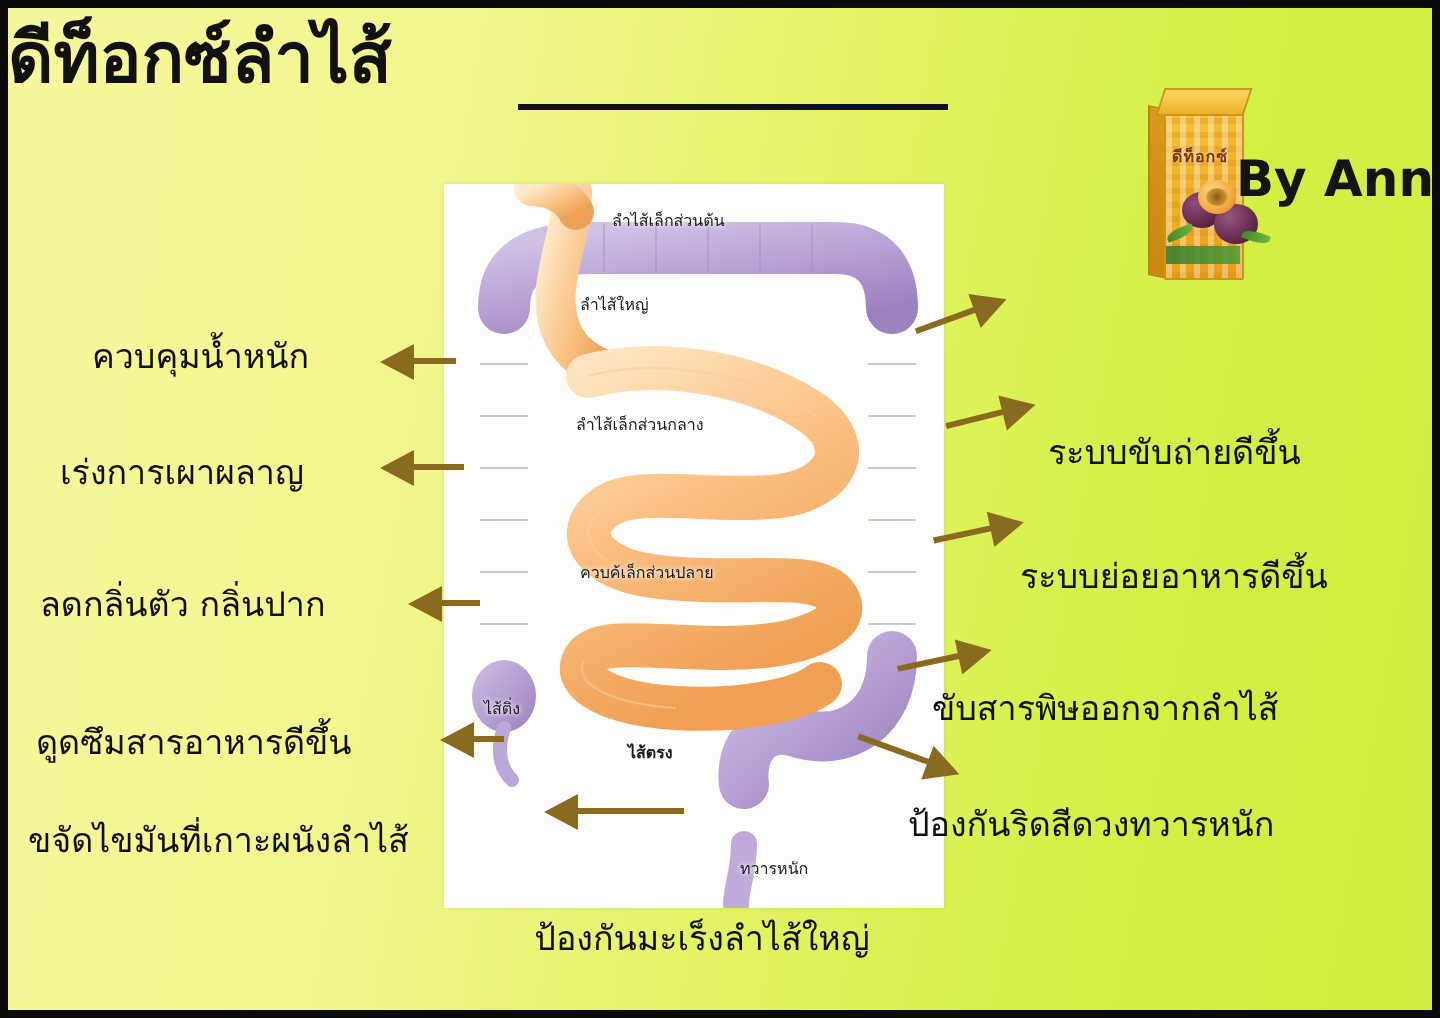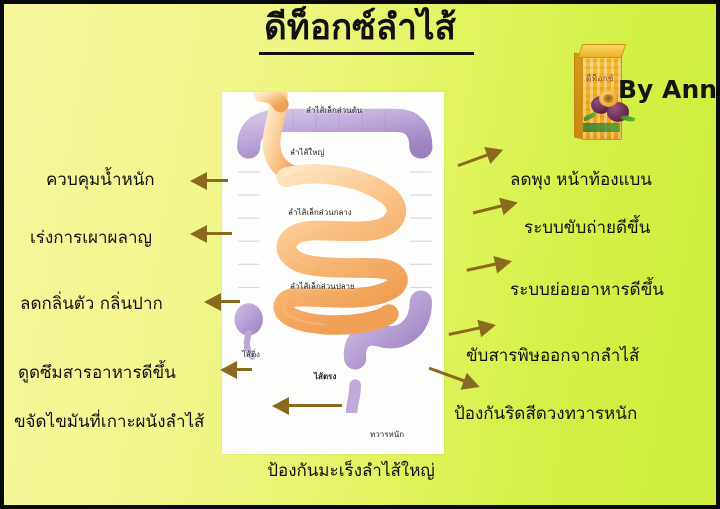"ดีท็อกซ์ลำไส้" .title { font-family: Liberation Mono, monospace -> none; text-align: center -> none }
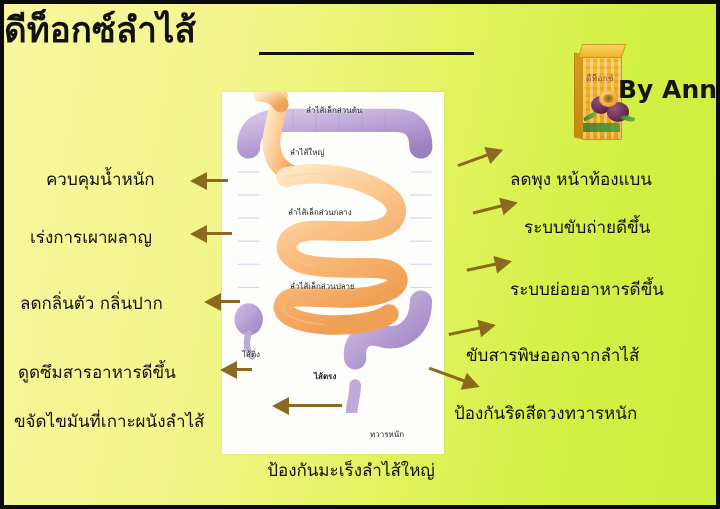"ดีท็อกซ์" .pack-logo { font-weight: 400 -> 700 }
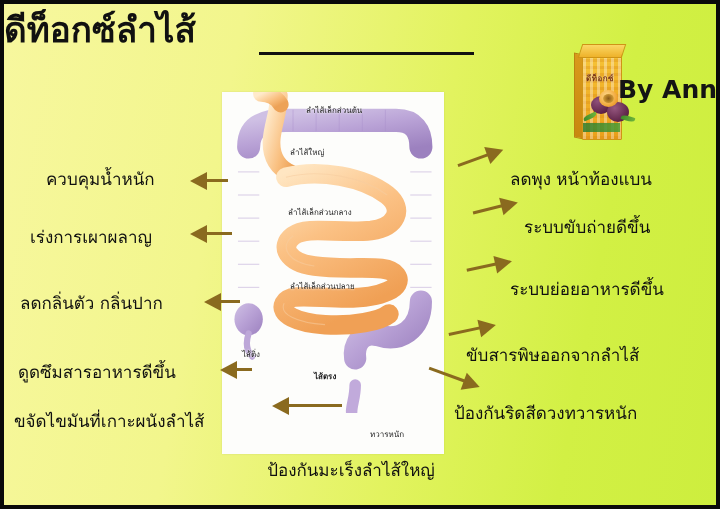"ลำไส้เล็กส่วนต้น" .panel { width: 222px -> 250px }
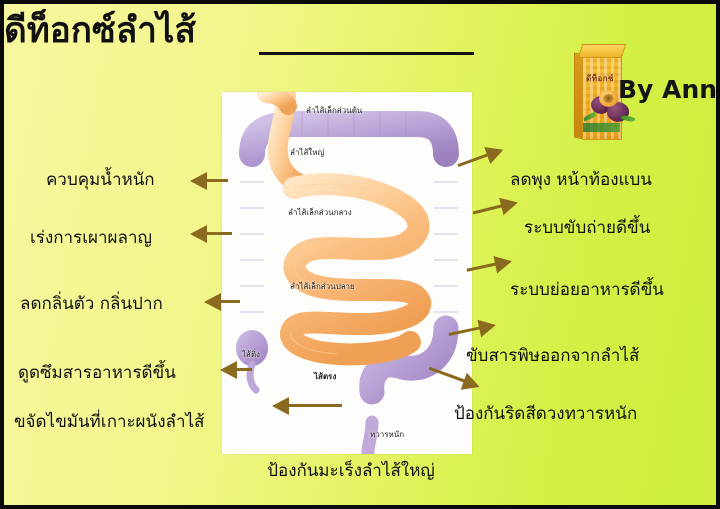"ลดพุง หน้าท้องแบน" div.benefit { html: <div>ลดพุง หน้าท้องแบน</div> -> none }
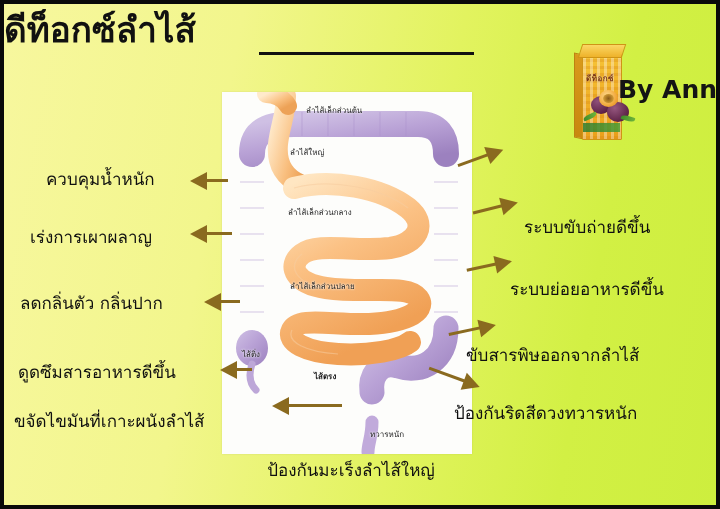"ลำไส้เล็กส่วนปลาย" div.anat-label { text: ลำไส้เล็กส่วนปลาย -> ควบค้เล็กส่วนปลาย }
